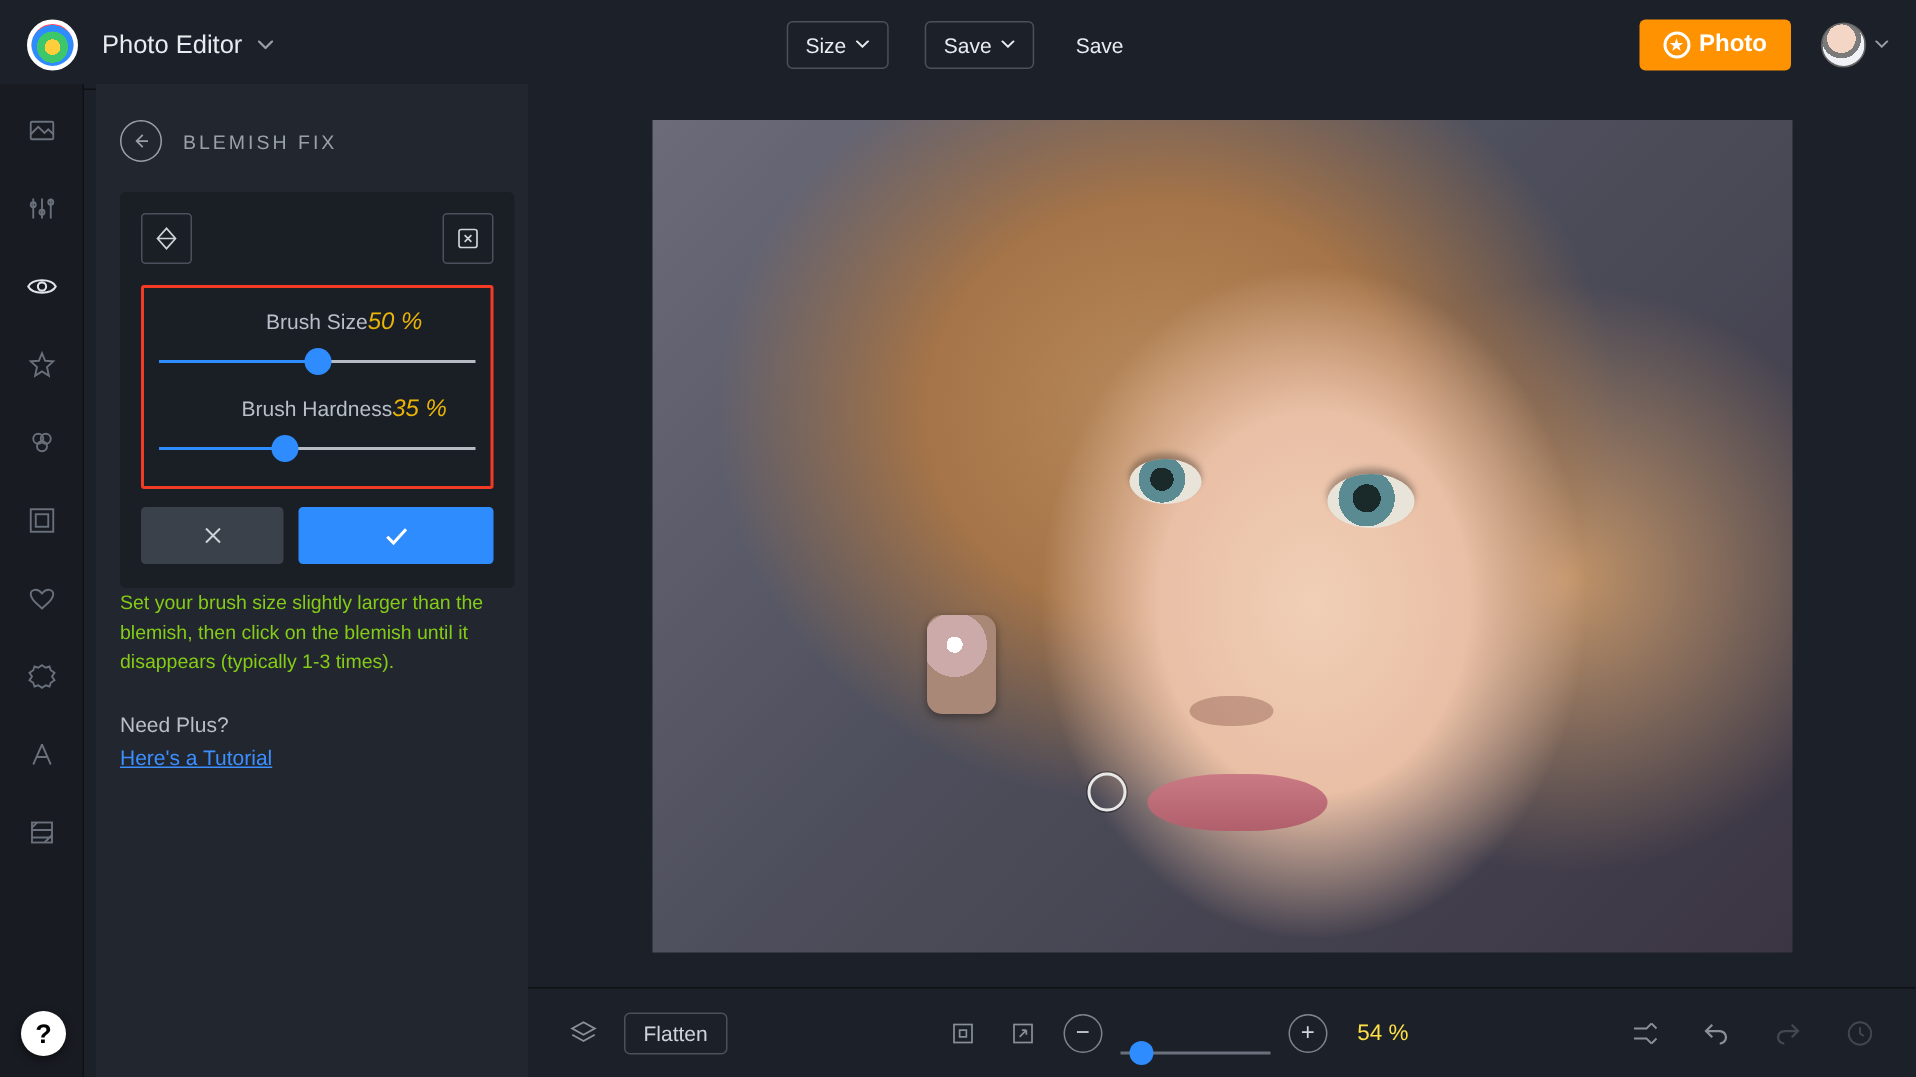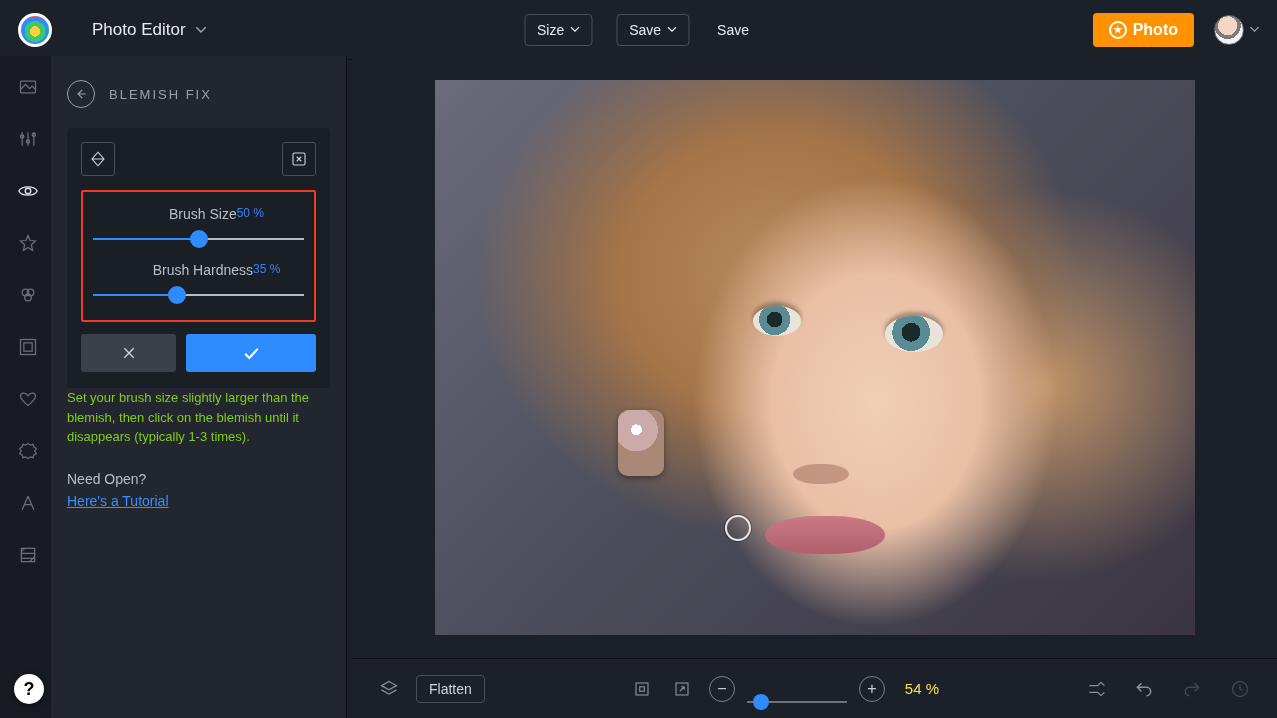"Photo Editor" .topbar { gap: 24px -> none }
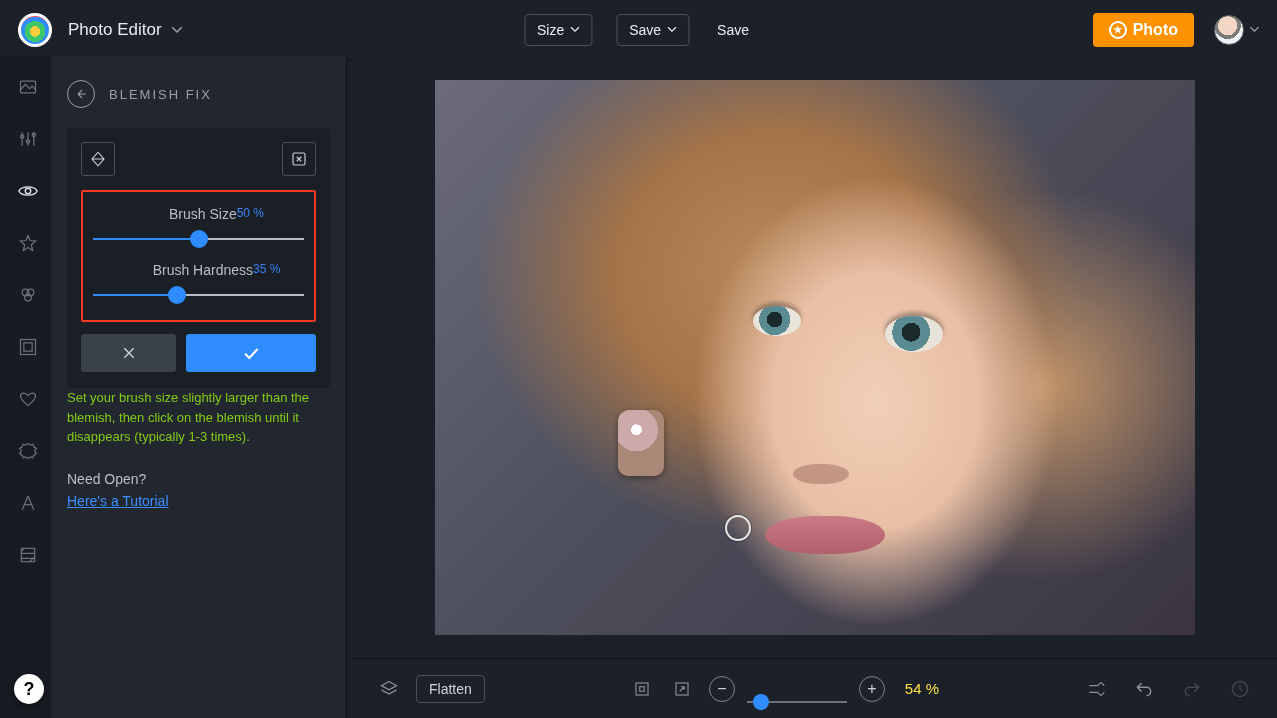"BLEMISH FIX" .sidepanel { left: 51px -> 64px }
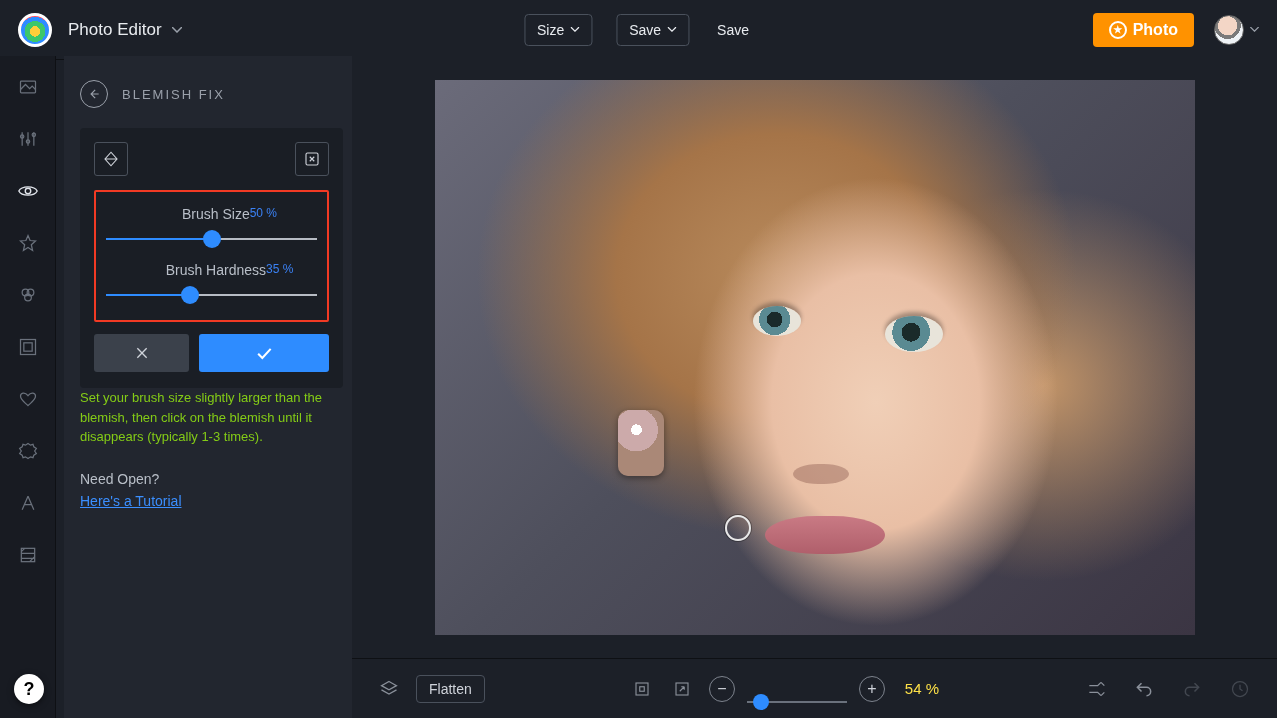"50 %" .slider-val { color: #3b82f6 -> #eab308; font-size: 12px -> 16px; font-style: none -> italic }
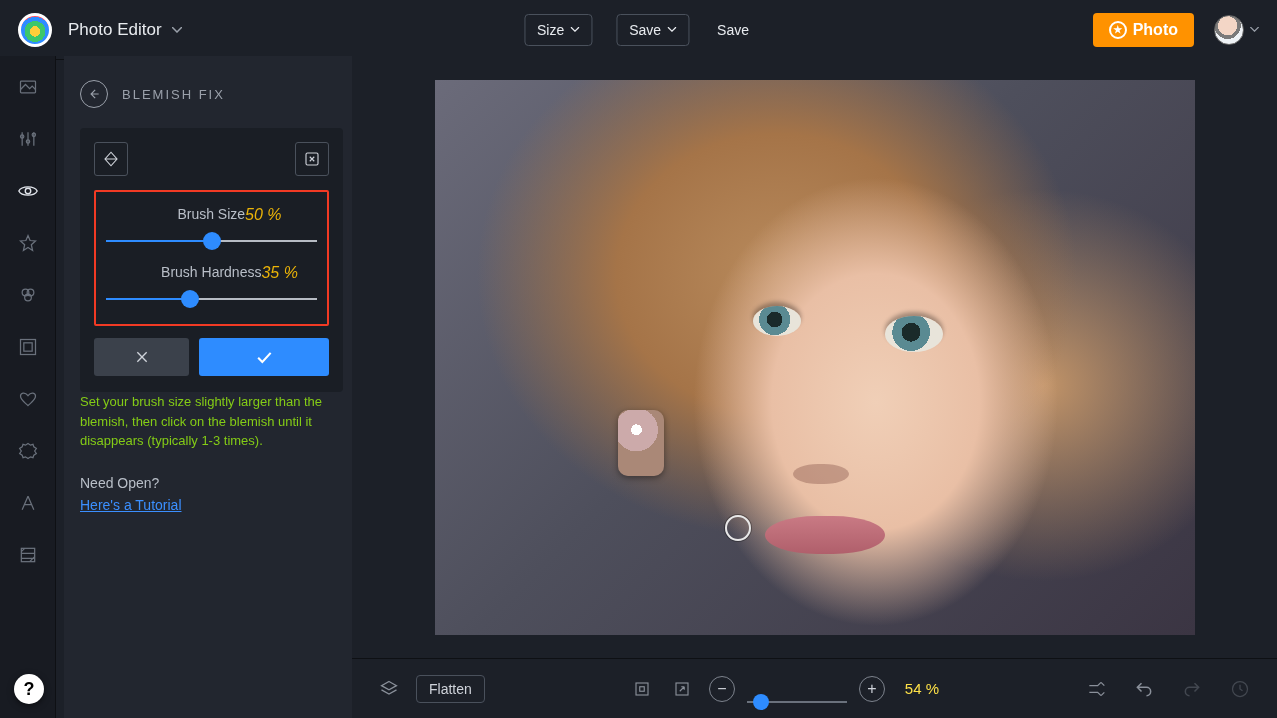"Need Open?" div.need-help { text: Open -> Plus }
